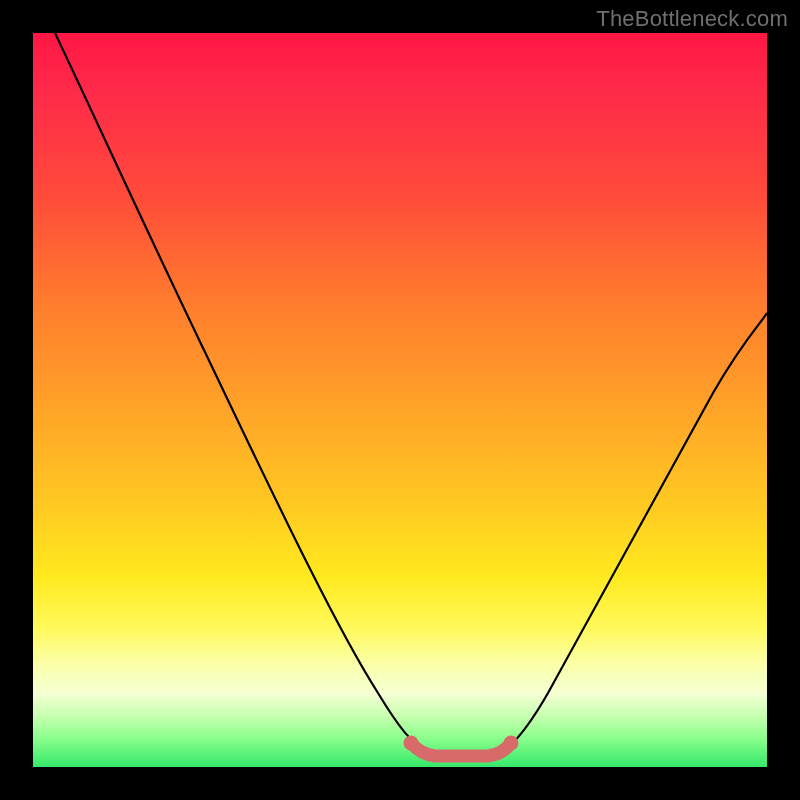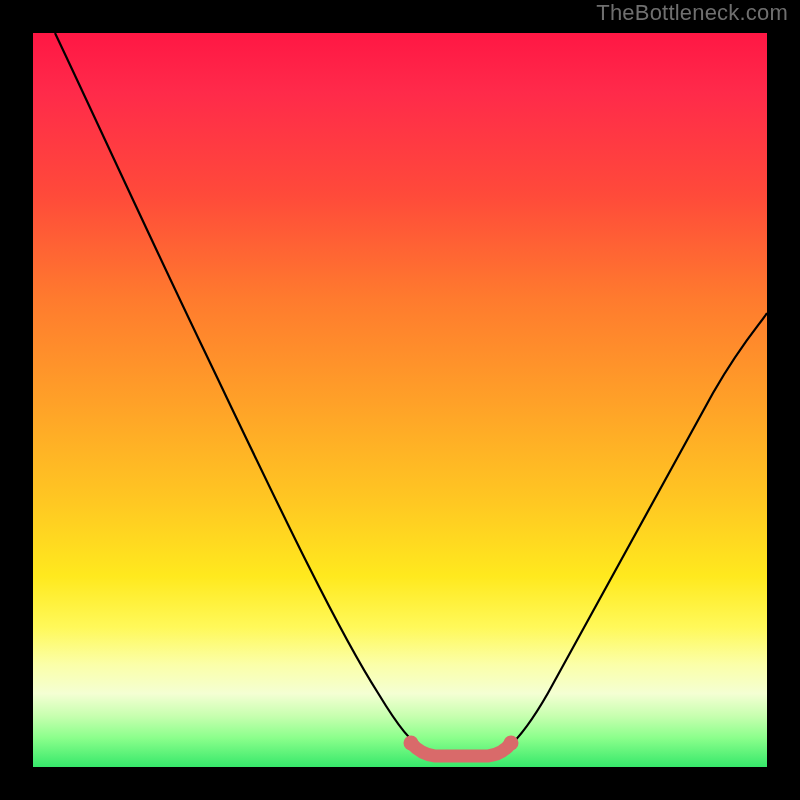"TheBottleneck.com" .watermark { top: 0 -> 6px }
